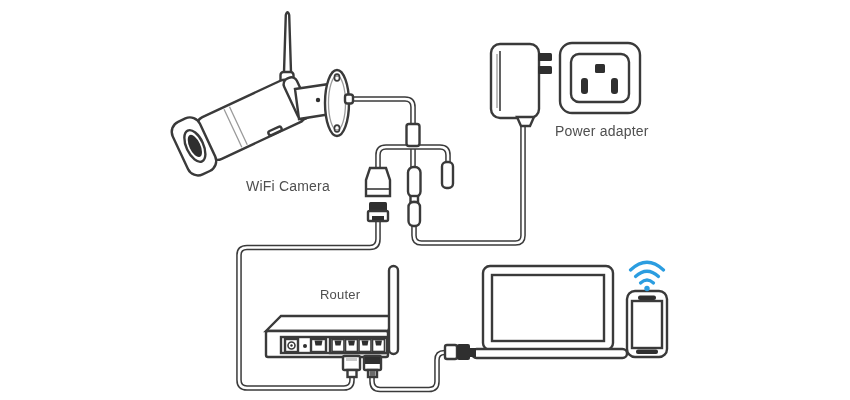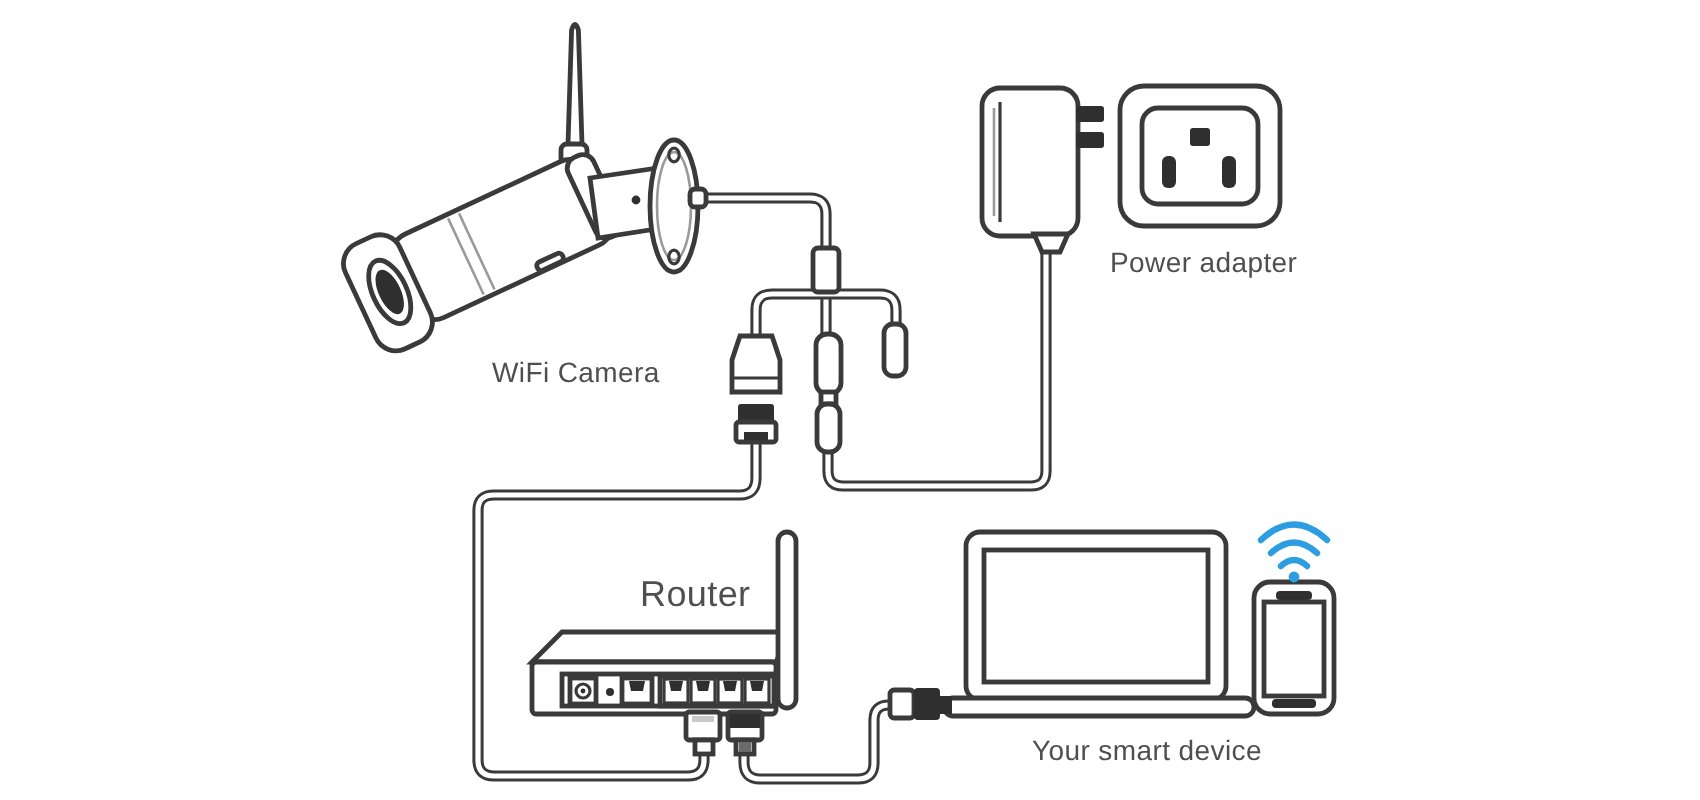"Router" div.label { font-size: 18px -> 13px }
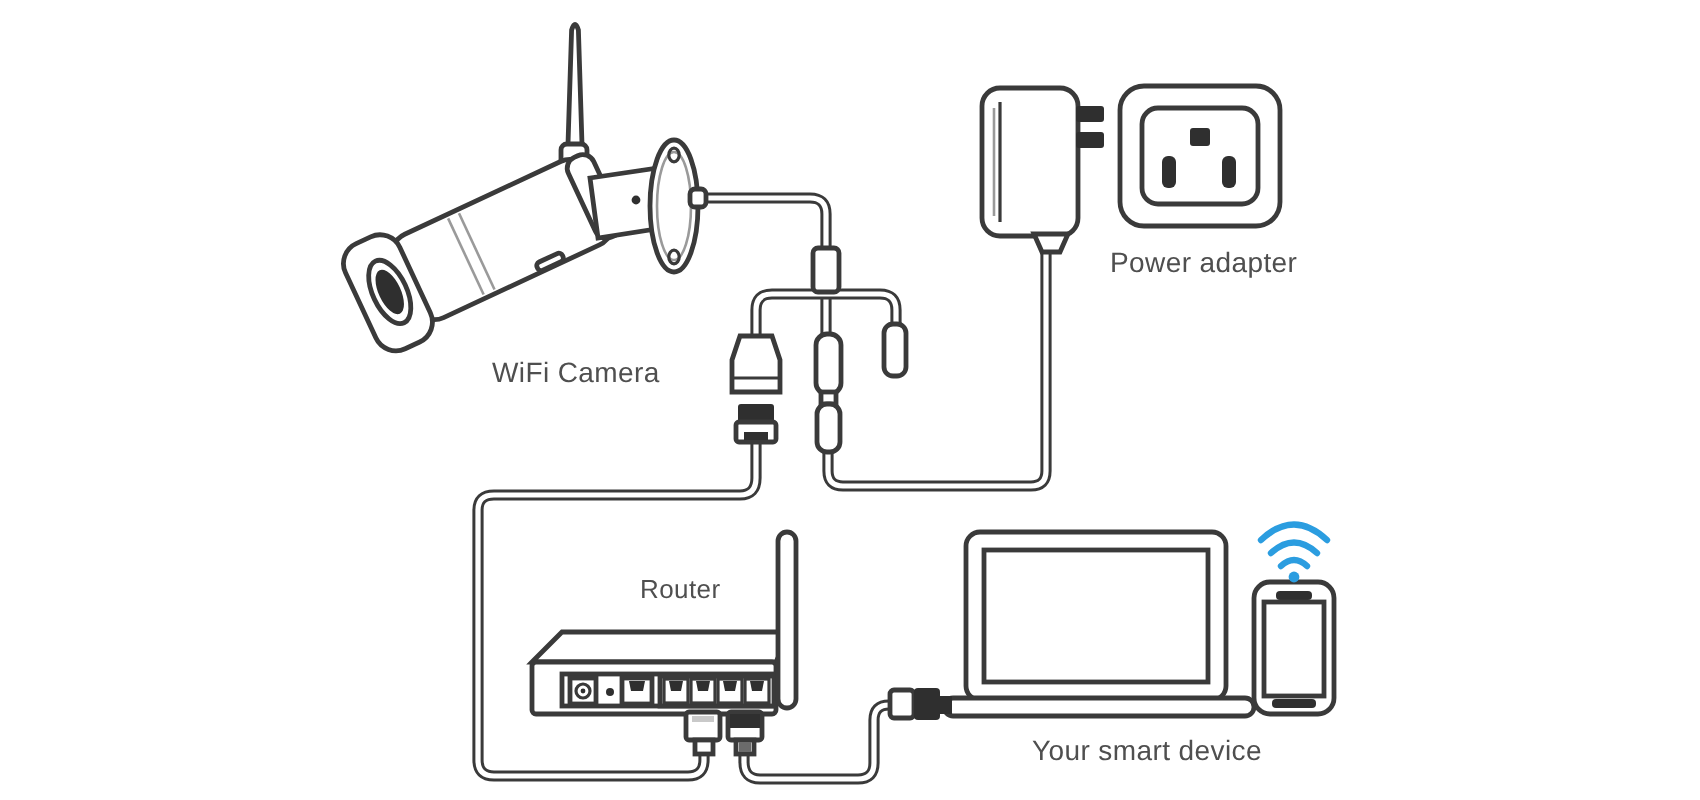"Your smart device" div.label { html: <div>Your smart device</div> -> none }
